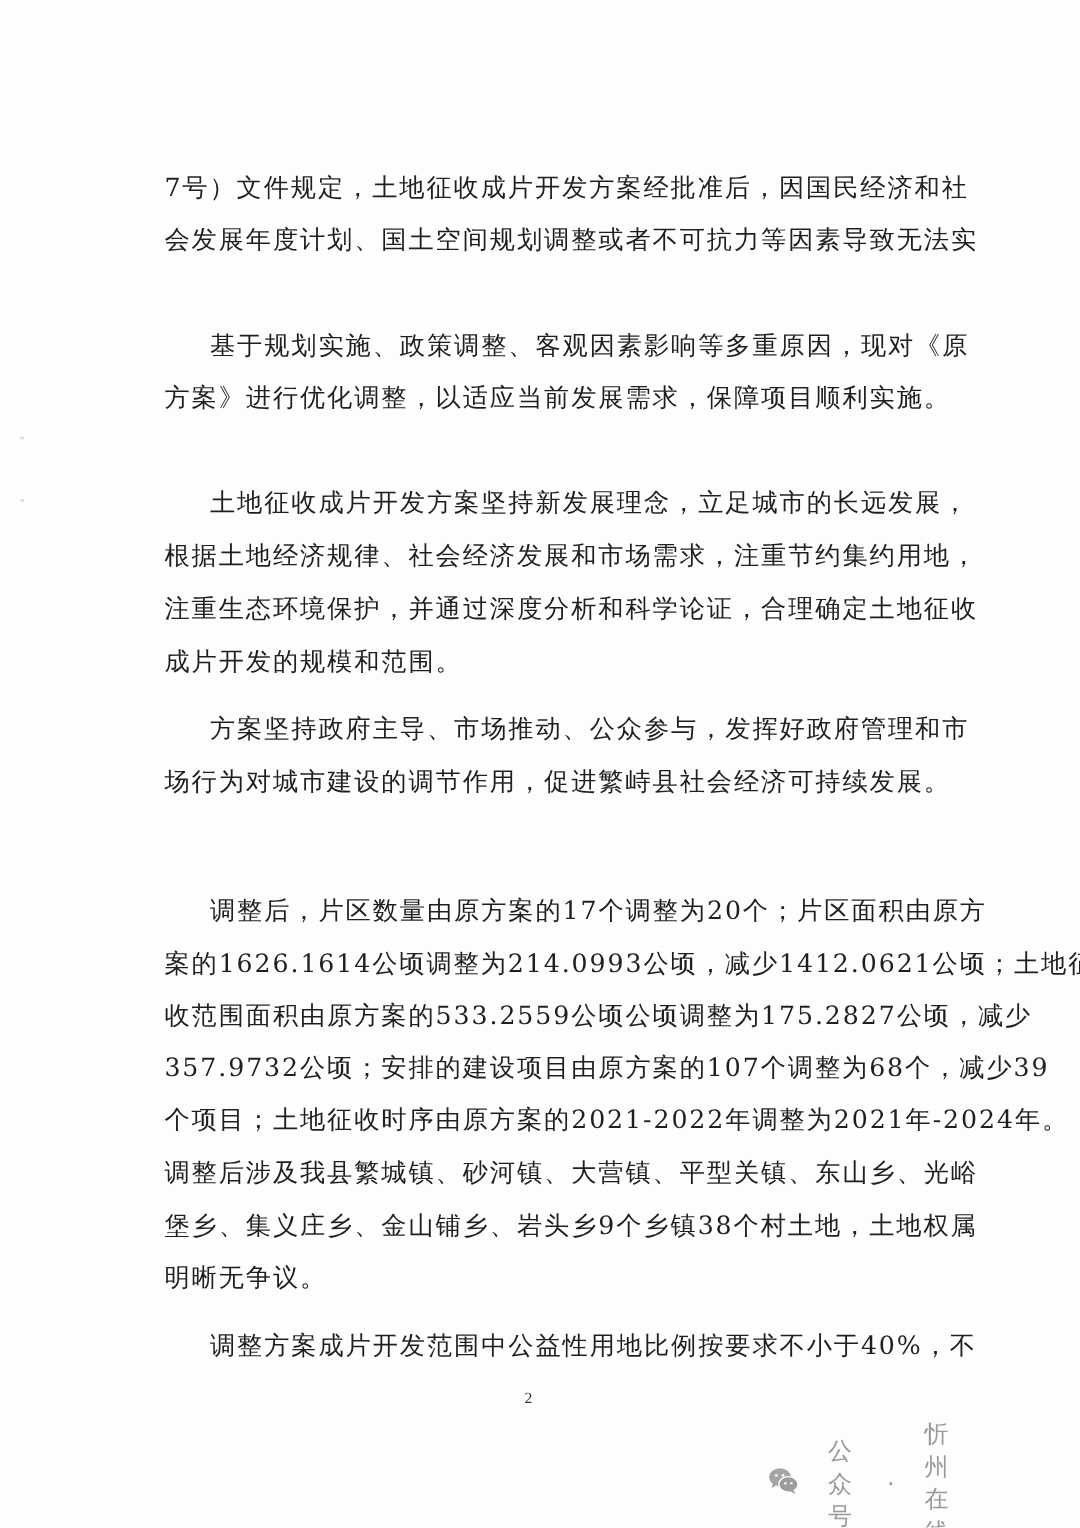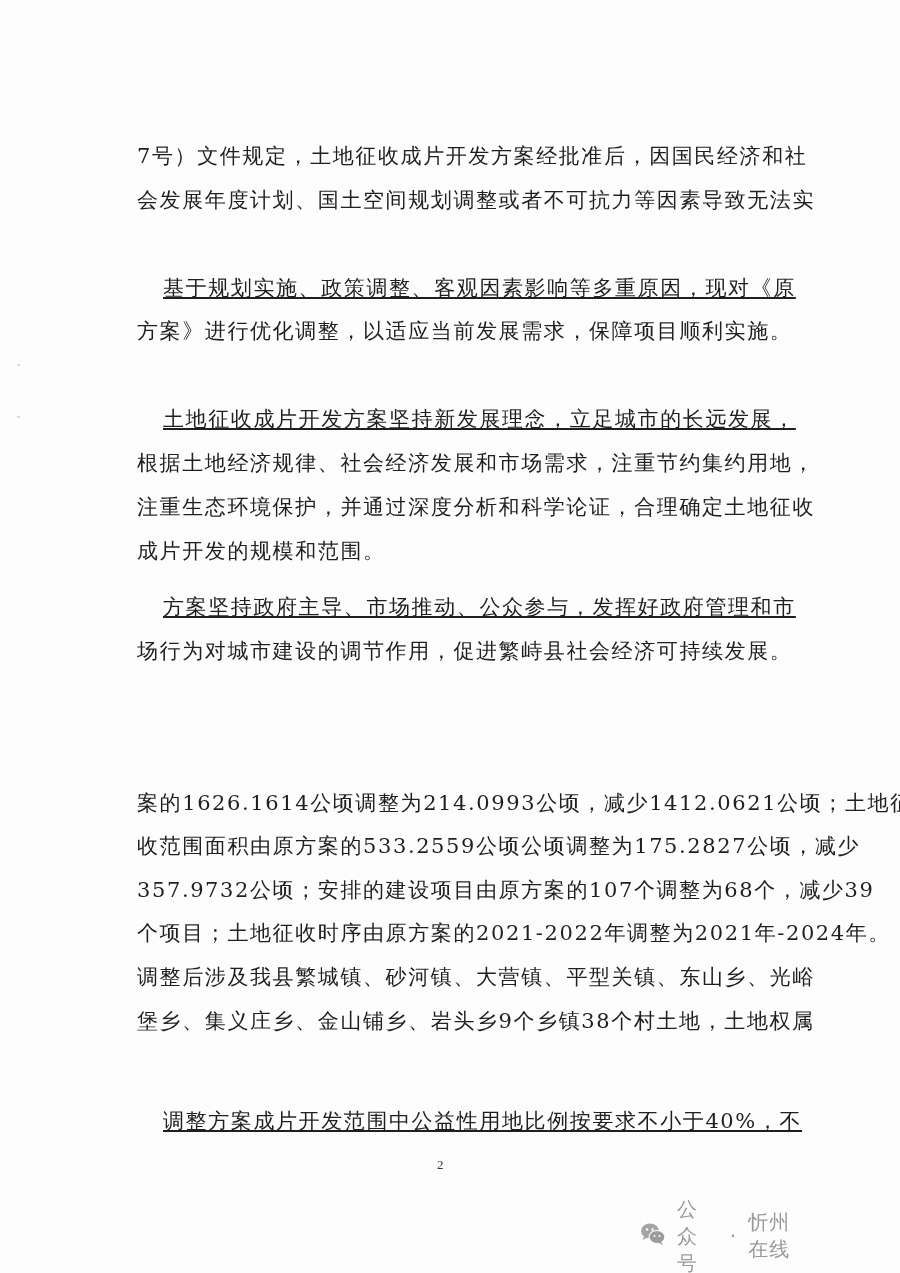"基于规划实施、政策调整、客观因素影响等多重原因，现对《原" .line.indent { left: 163px -> 175px; text-decoration: underline -> none }
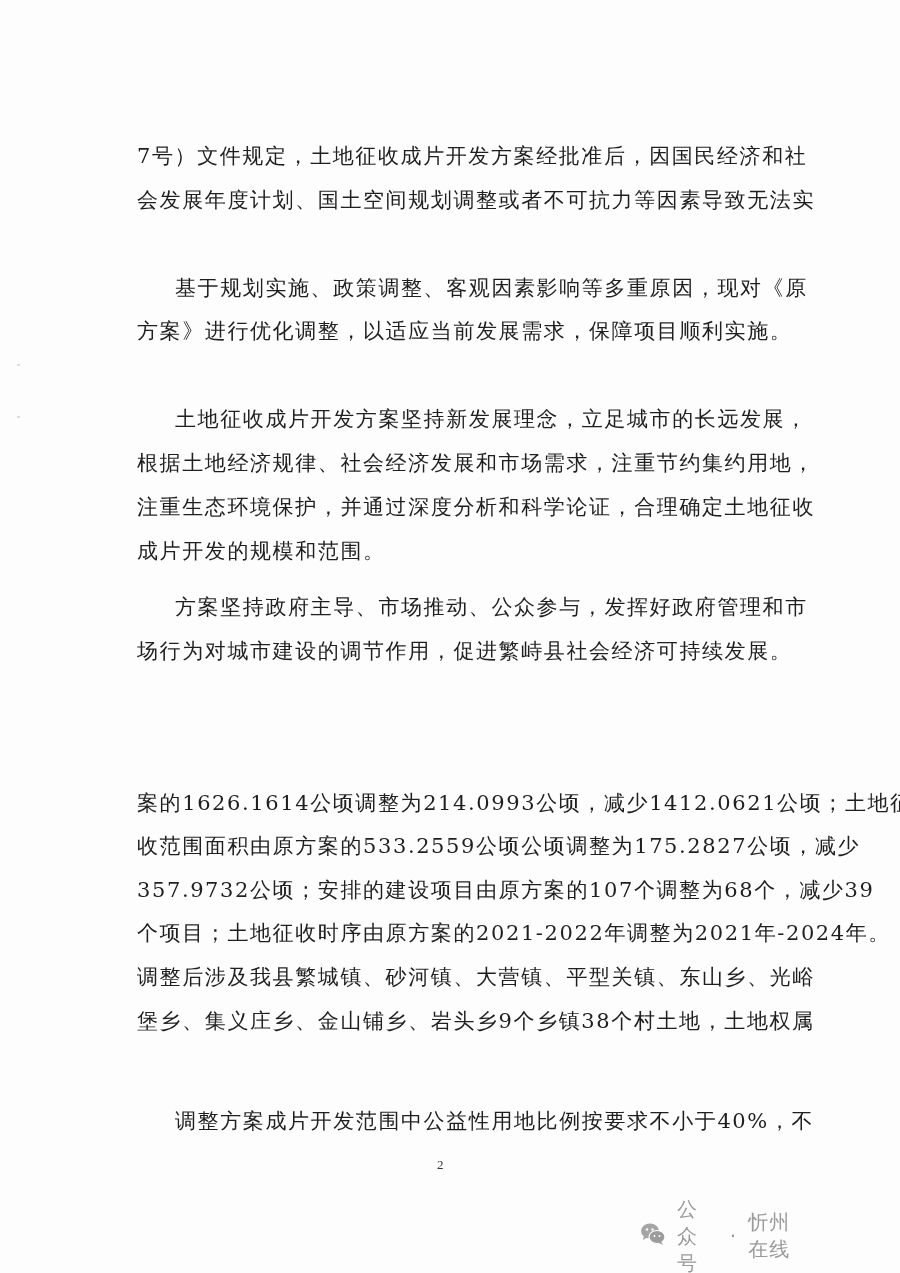"调整后，片区数量由原方案的17个调整为20个；片区面积由原方" div.line { html: none -> <div>调整后，片区数量由原方案的17个调整为20个；片区面积由原方</div> }
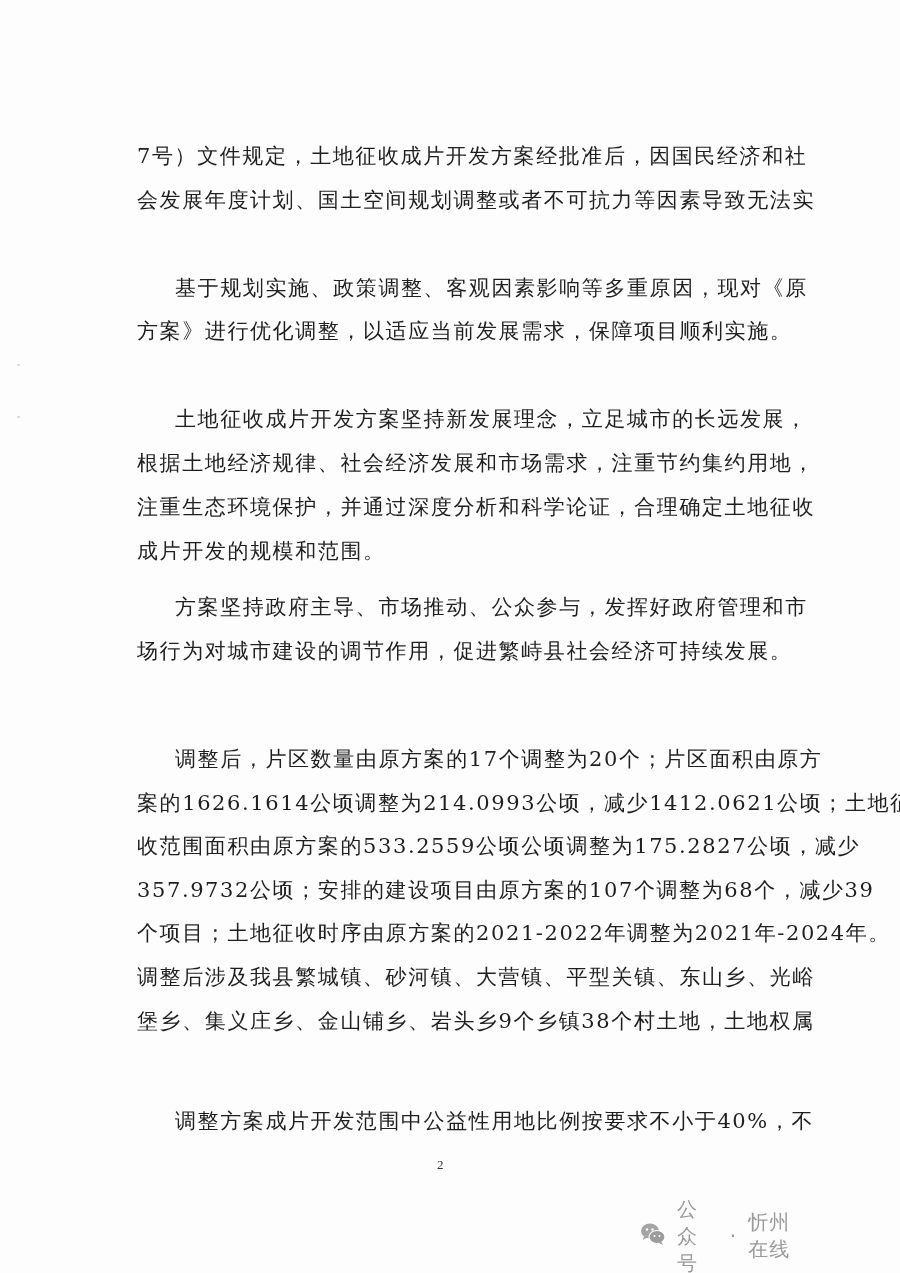"明晰无争议。" div.line { html: none -> <div>明晰无争议。</div> }
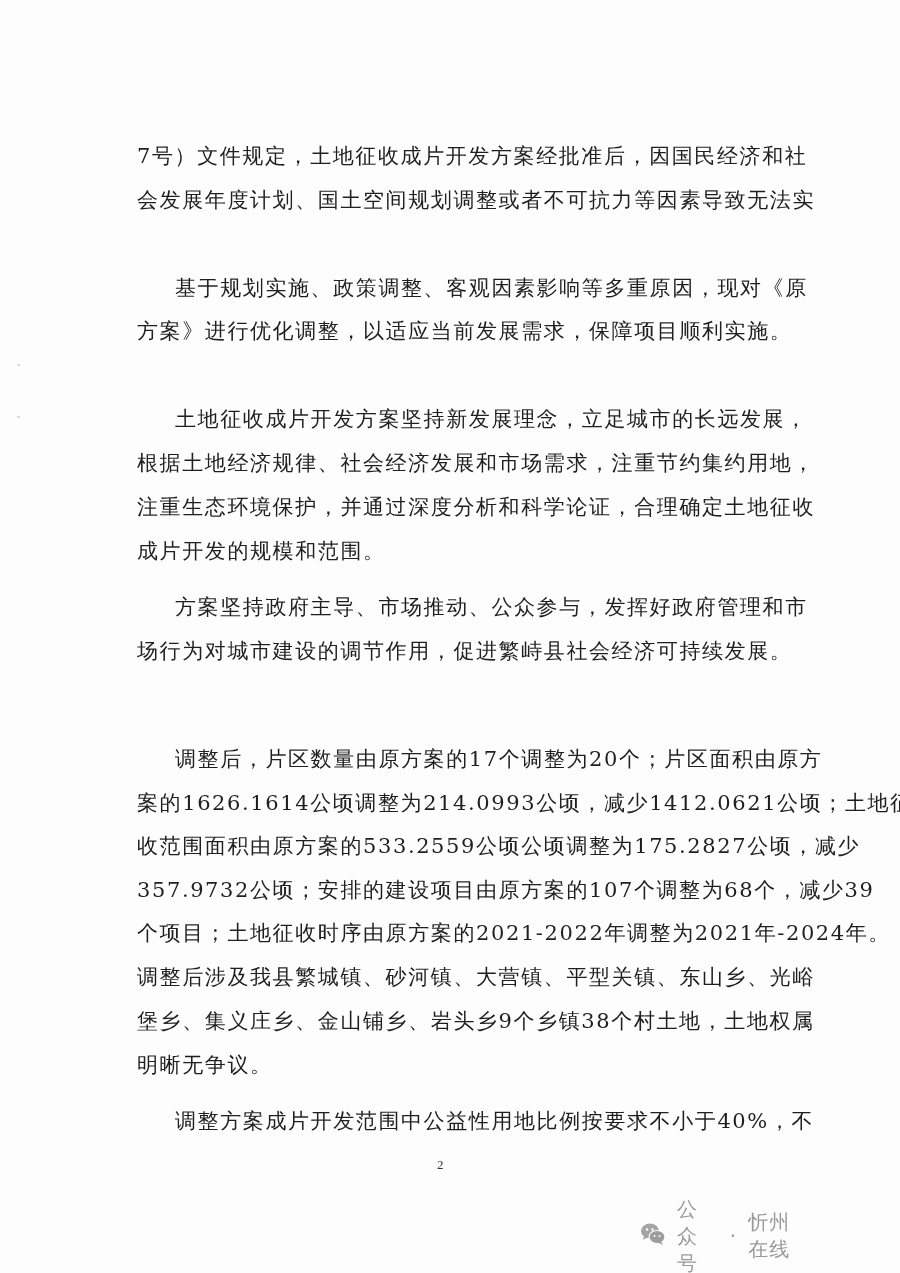"公众号" .wm-right { gap: 11px -> 24px }
